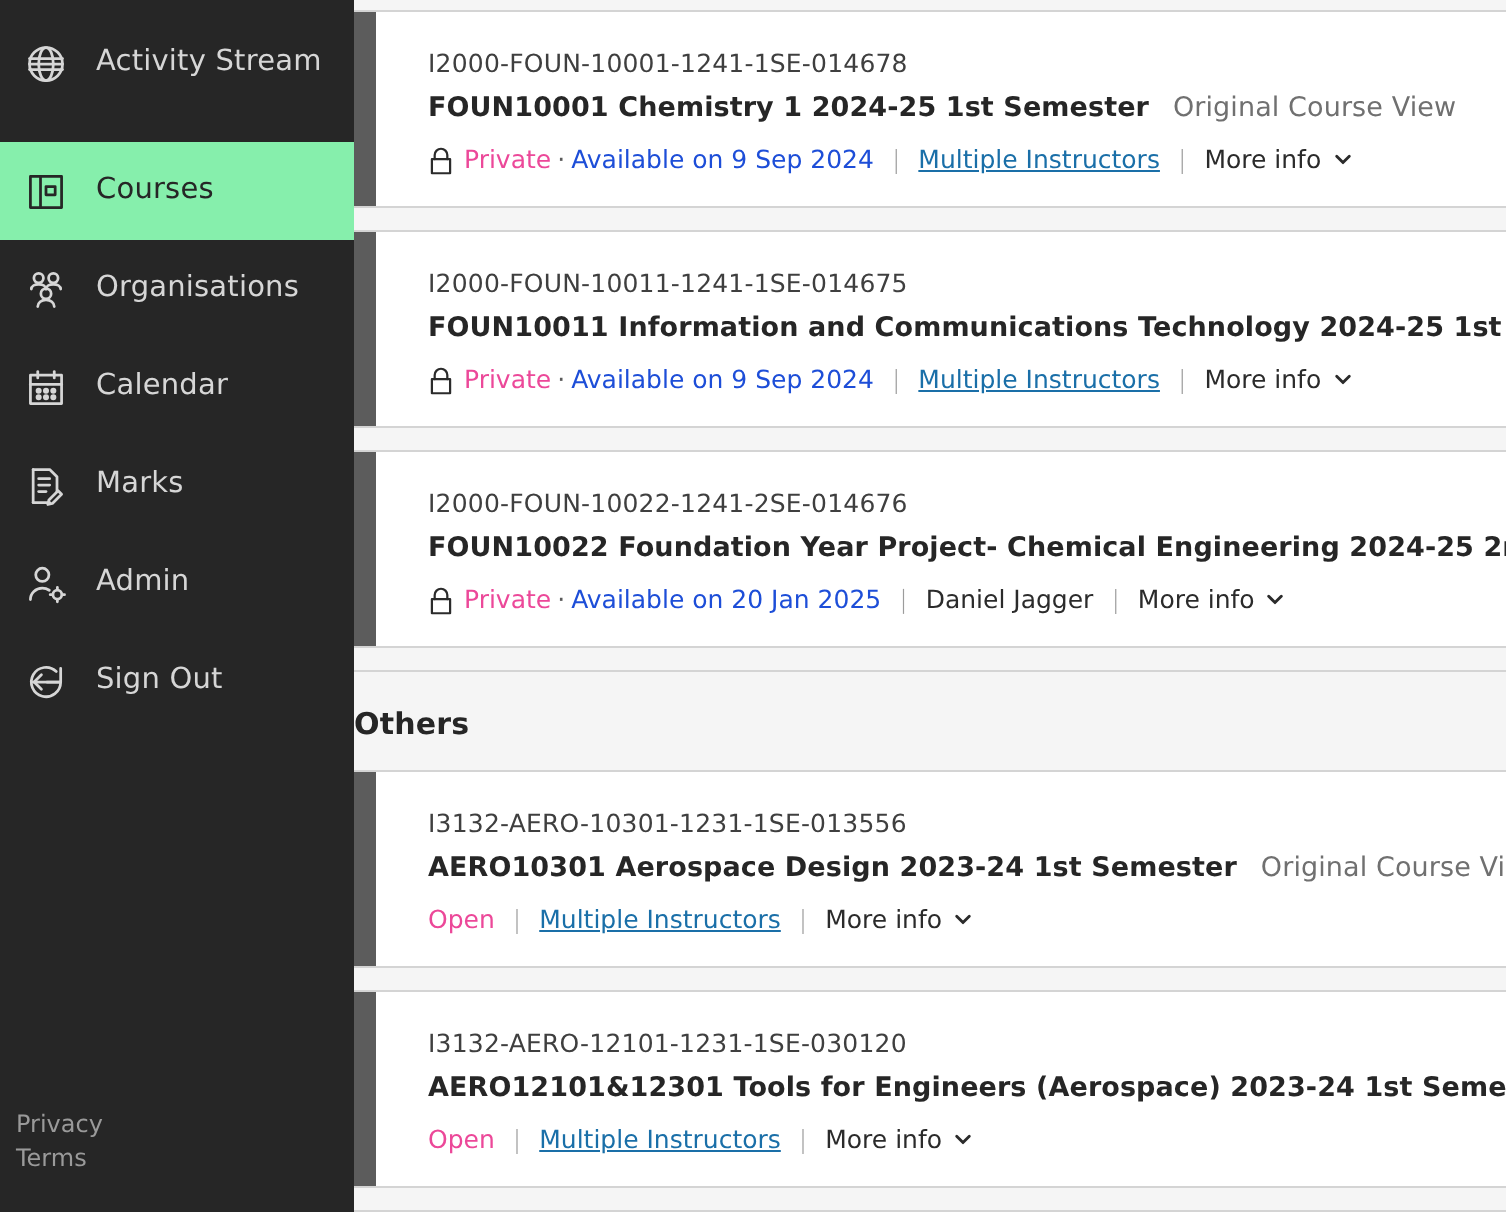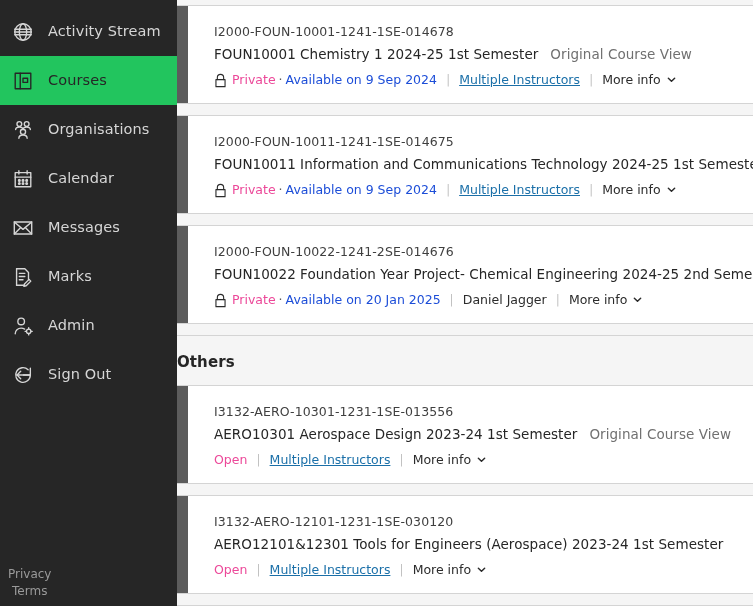"FOUN10001 Chemistry 1 2024-25 1st" .card-title { font-weight: normal -> bold }
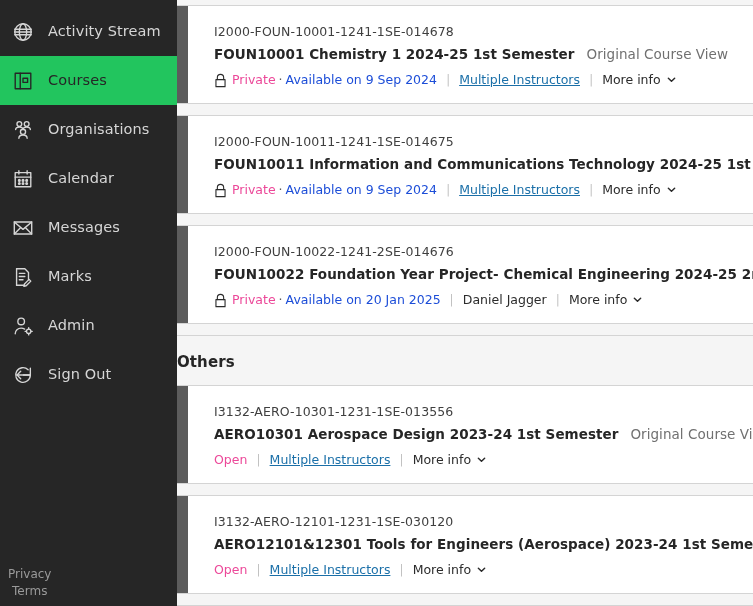"Courses" .nav-item.active { background: #22c55e -> #86efac; margin-top: none -> 15px }
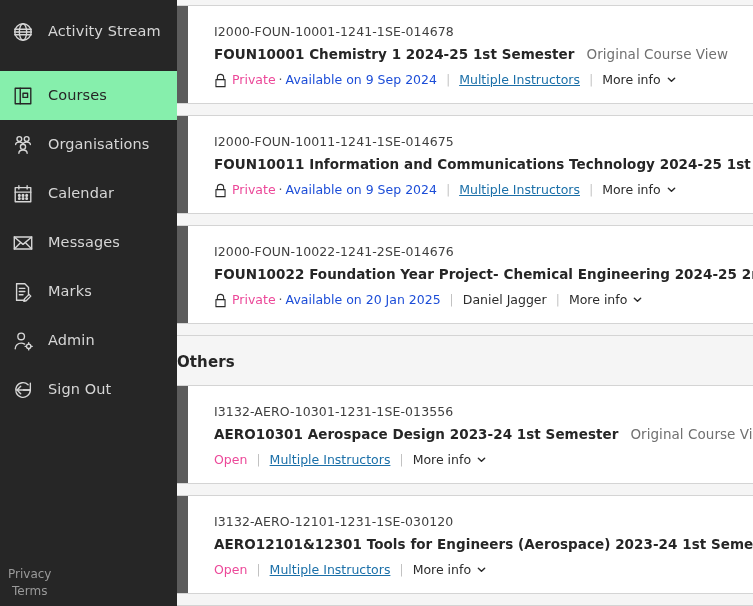"Messages" li.nav-item { html: <li> <span> <svg> <rect></rect> <polyline></polyline> <line></line> <line></line> </svg> </span> <span>Messages</span> </li> -> none }
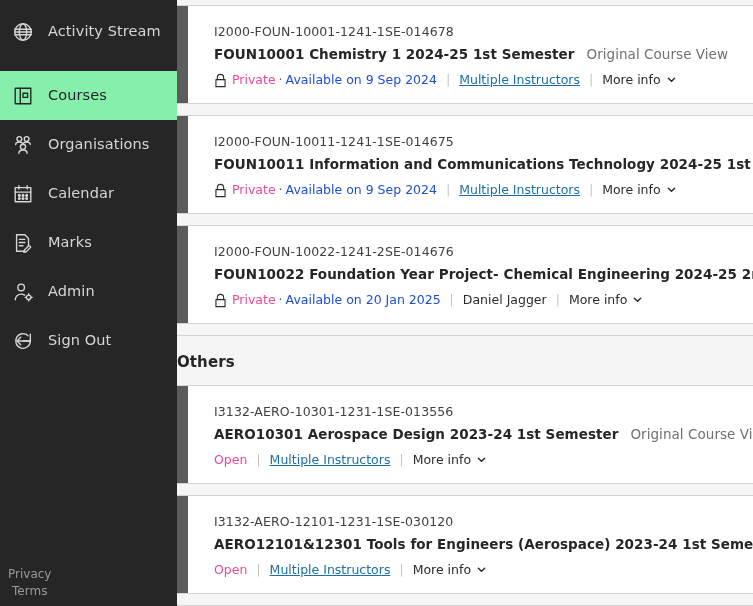"Privacy" .sidebar-footer { bottom: 4px -> 16px; text-align: center -> none }
